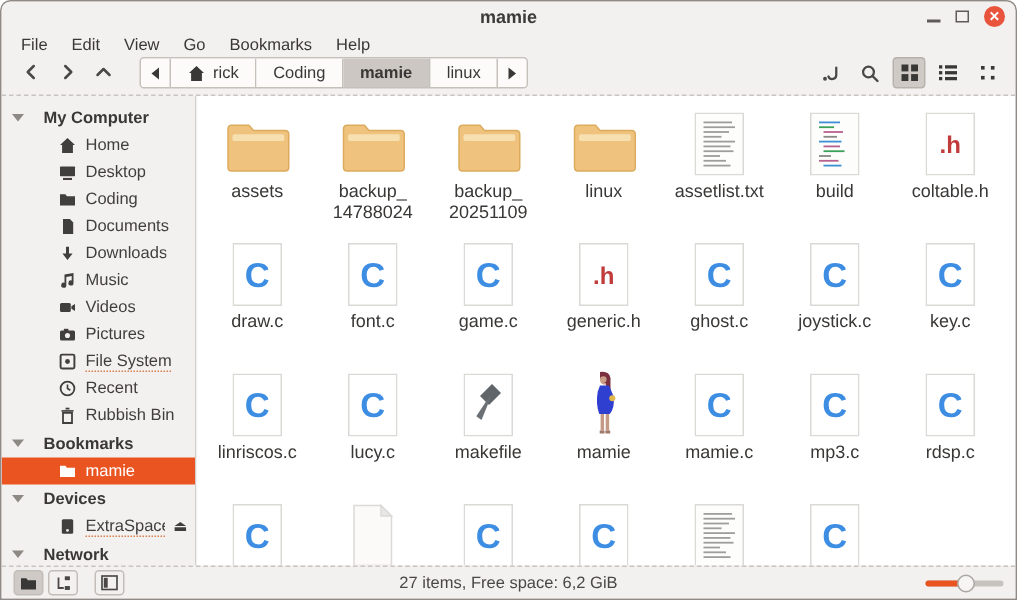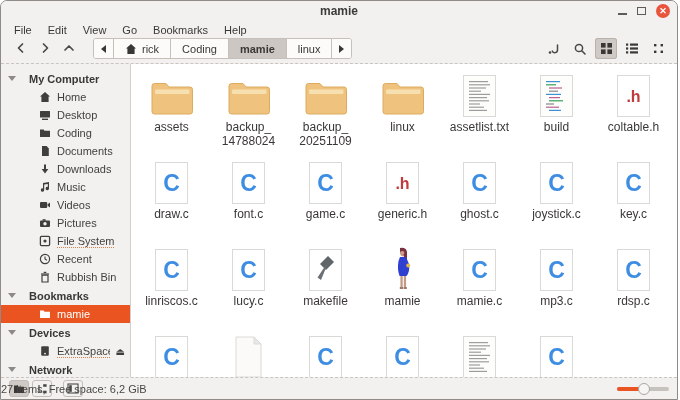"27 items, Free space: 6,2" .status-text { text-align: none -> center }
